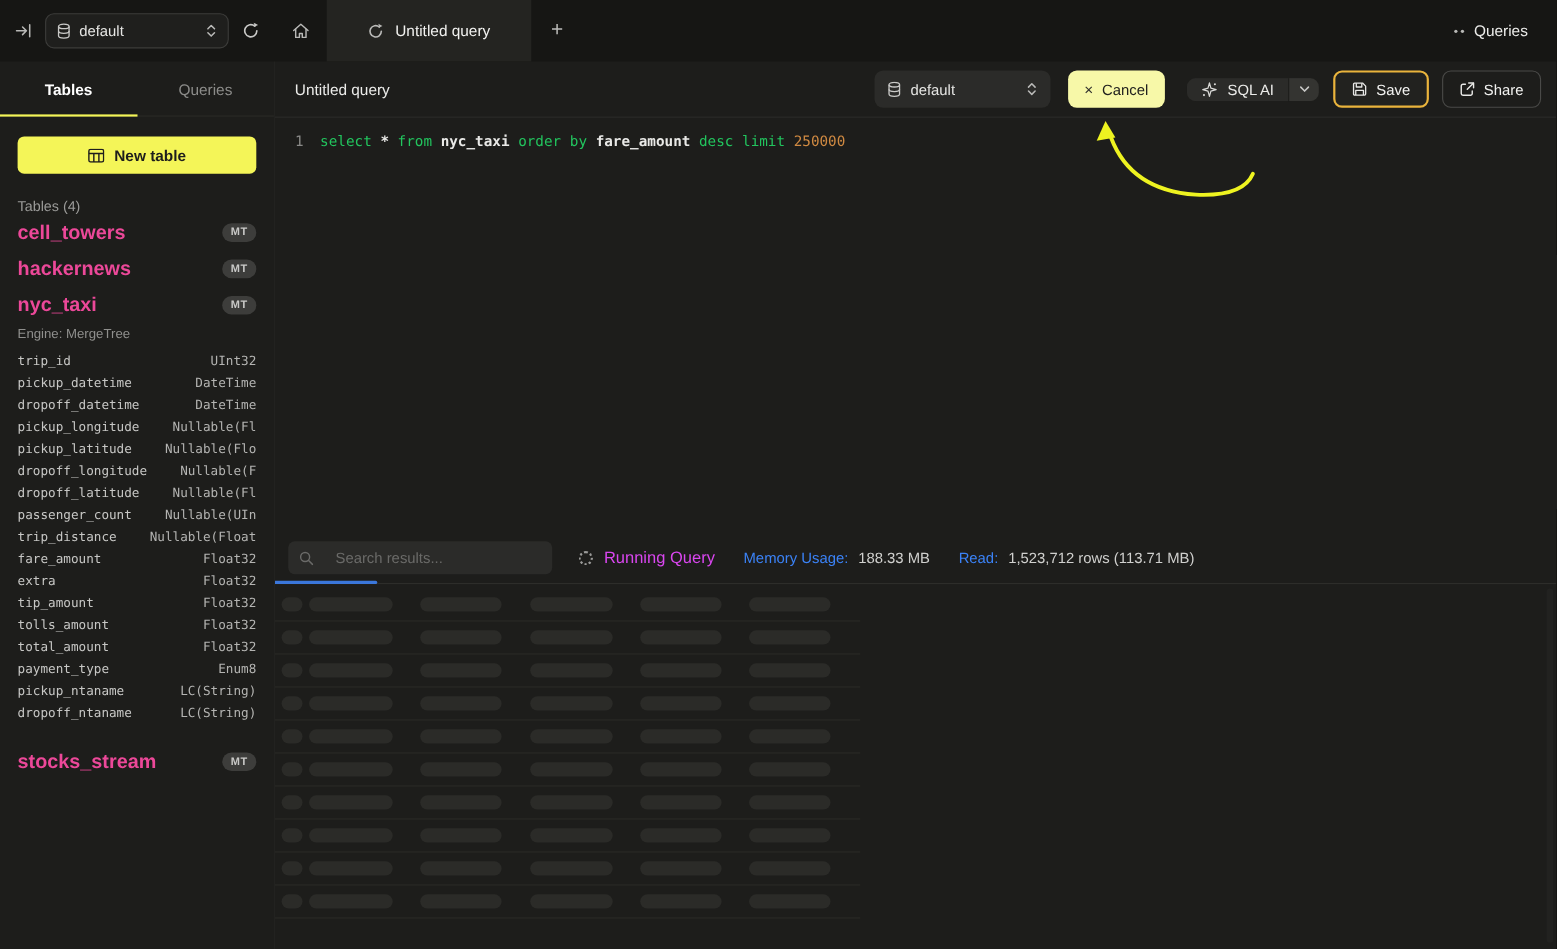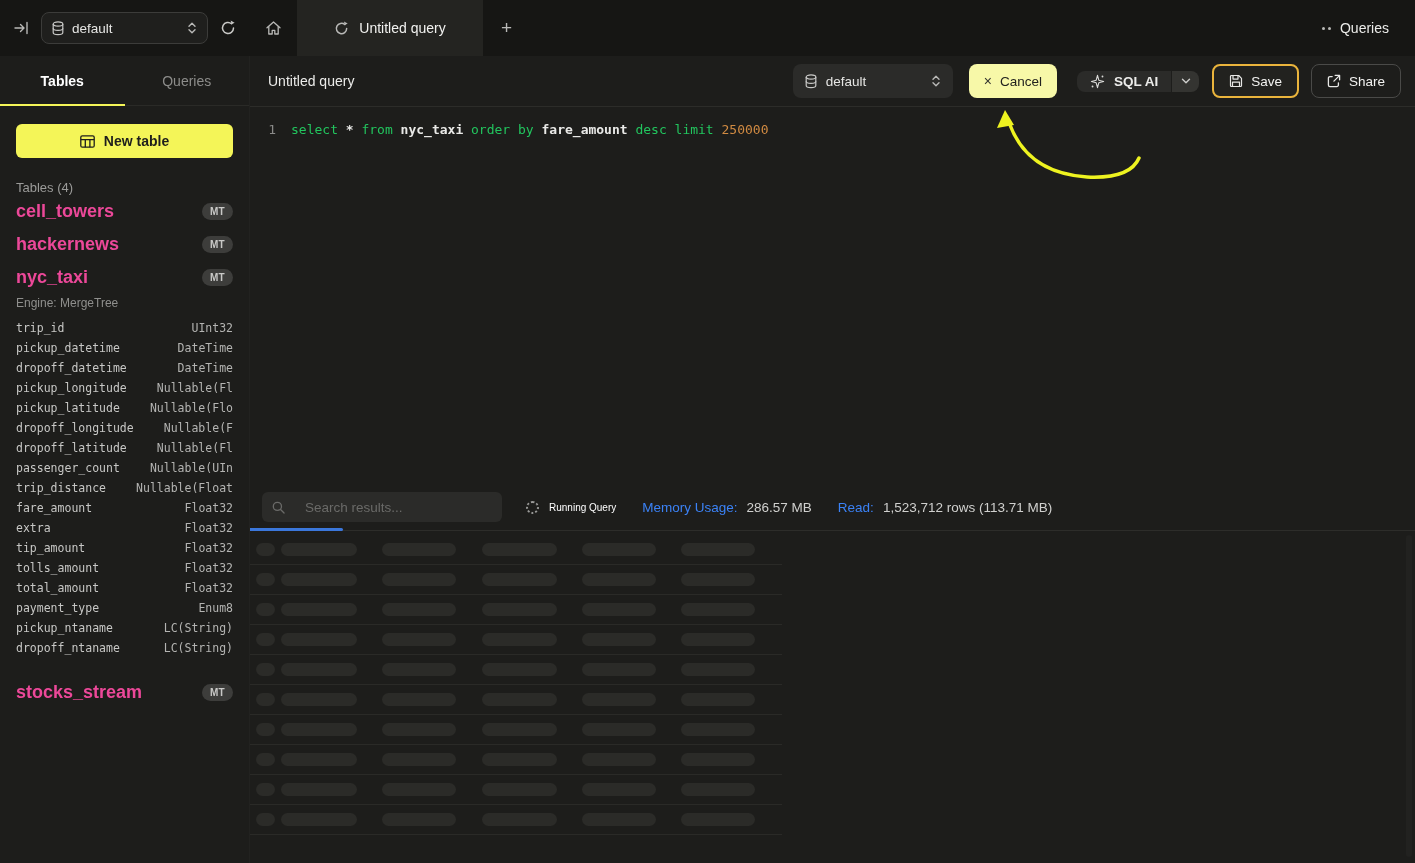"SQL AI" .sqlai { font-weight: bold -> none }
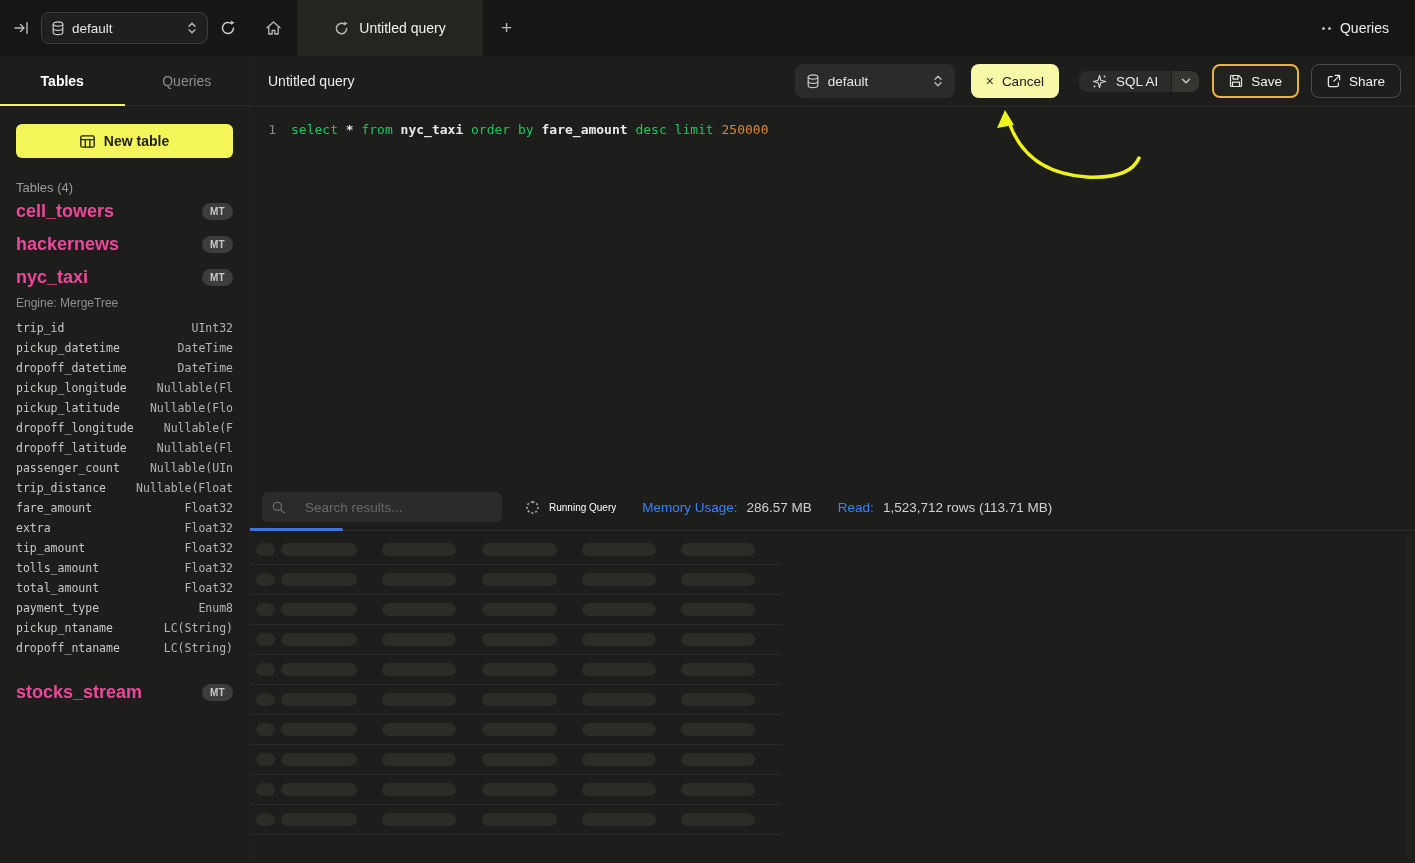"Running Query" .status-text { color: #ffffff -> #d946ef; font-size: 10px -> 15px }
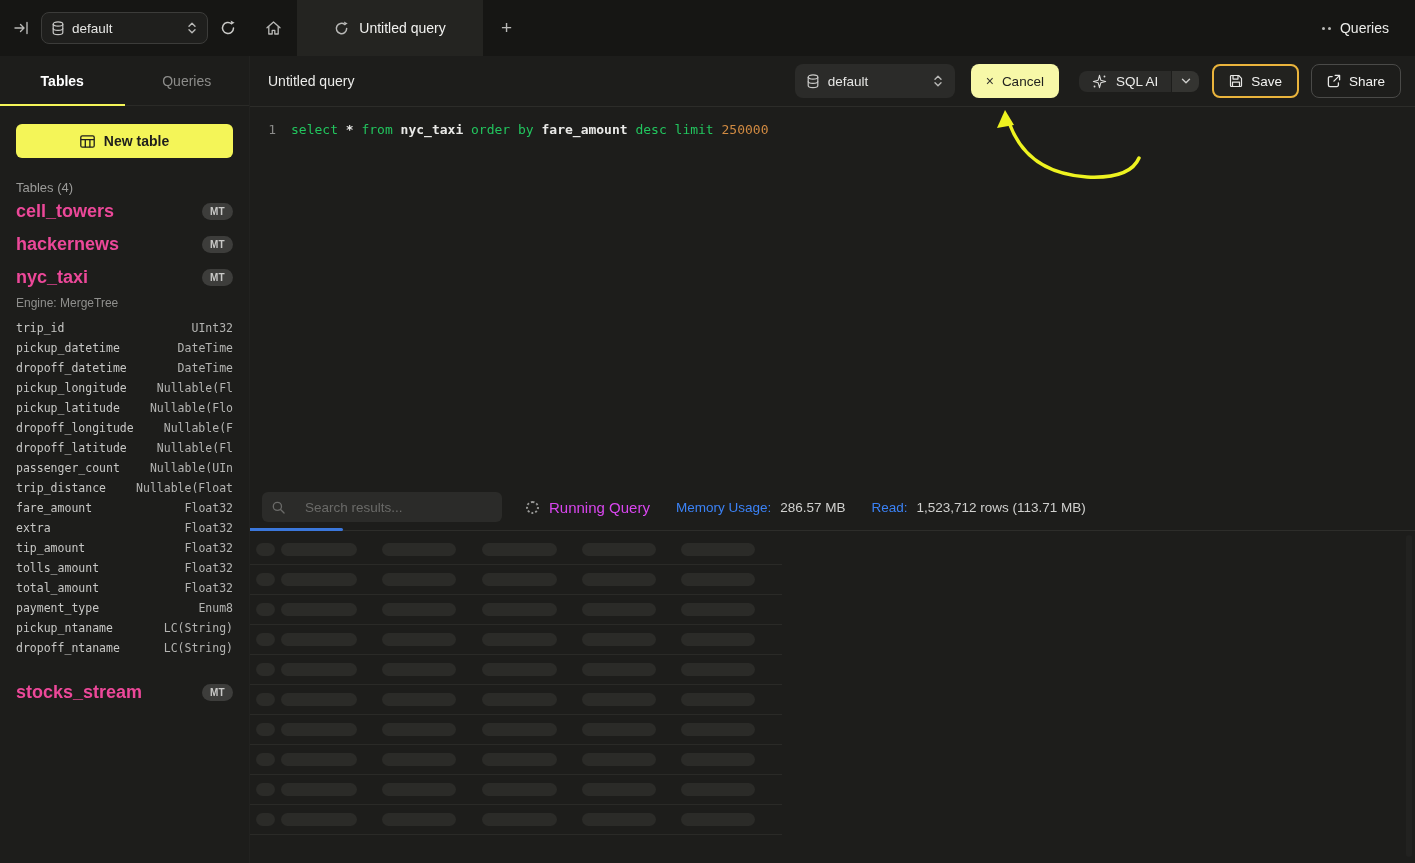"286.57 MB" span.stat-value { text: 286.57 -> 188.33 }
